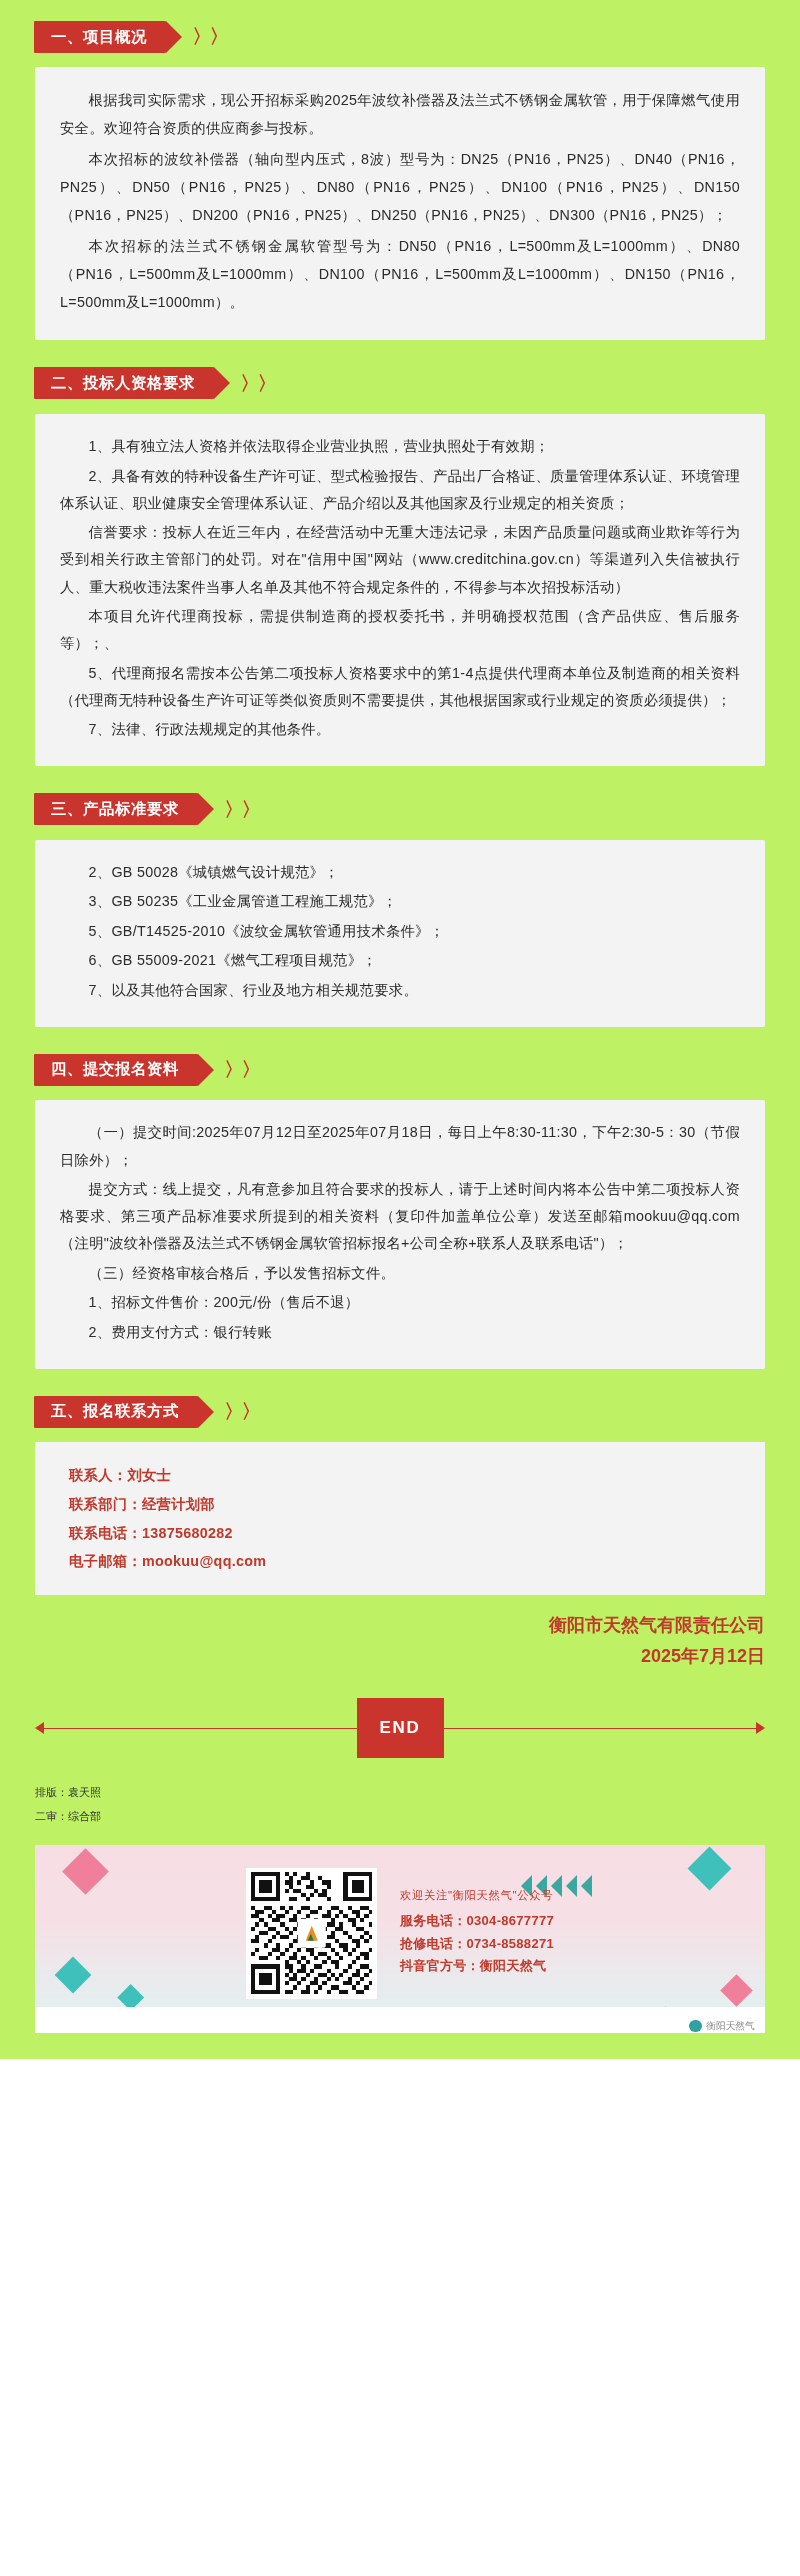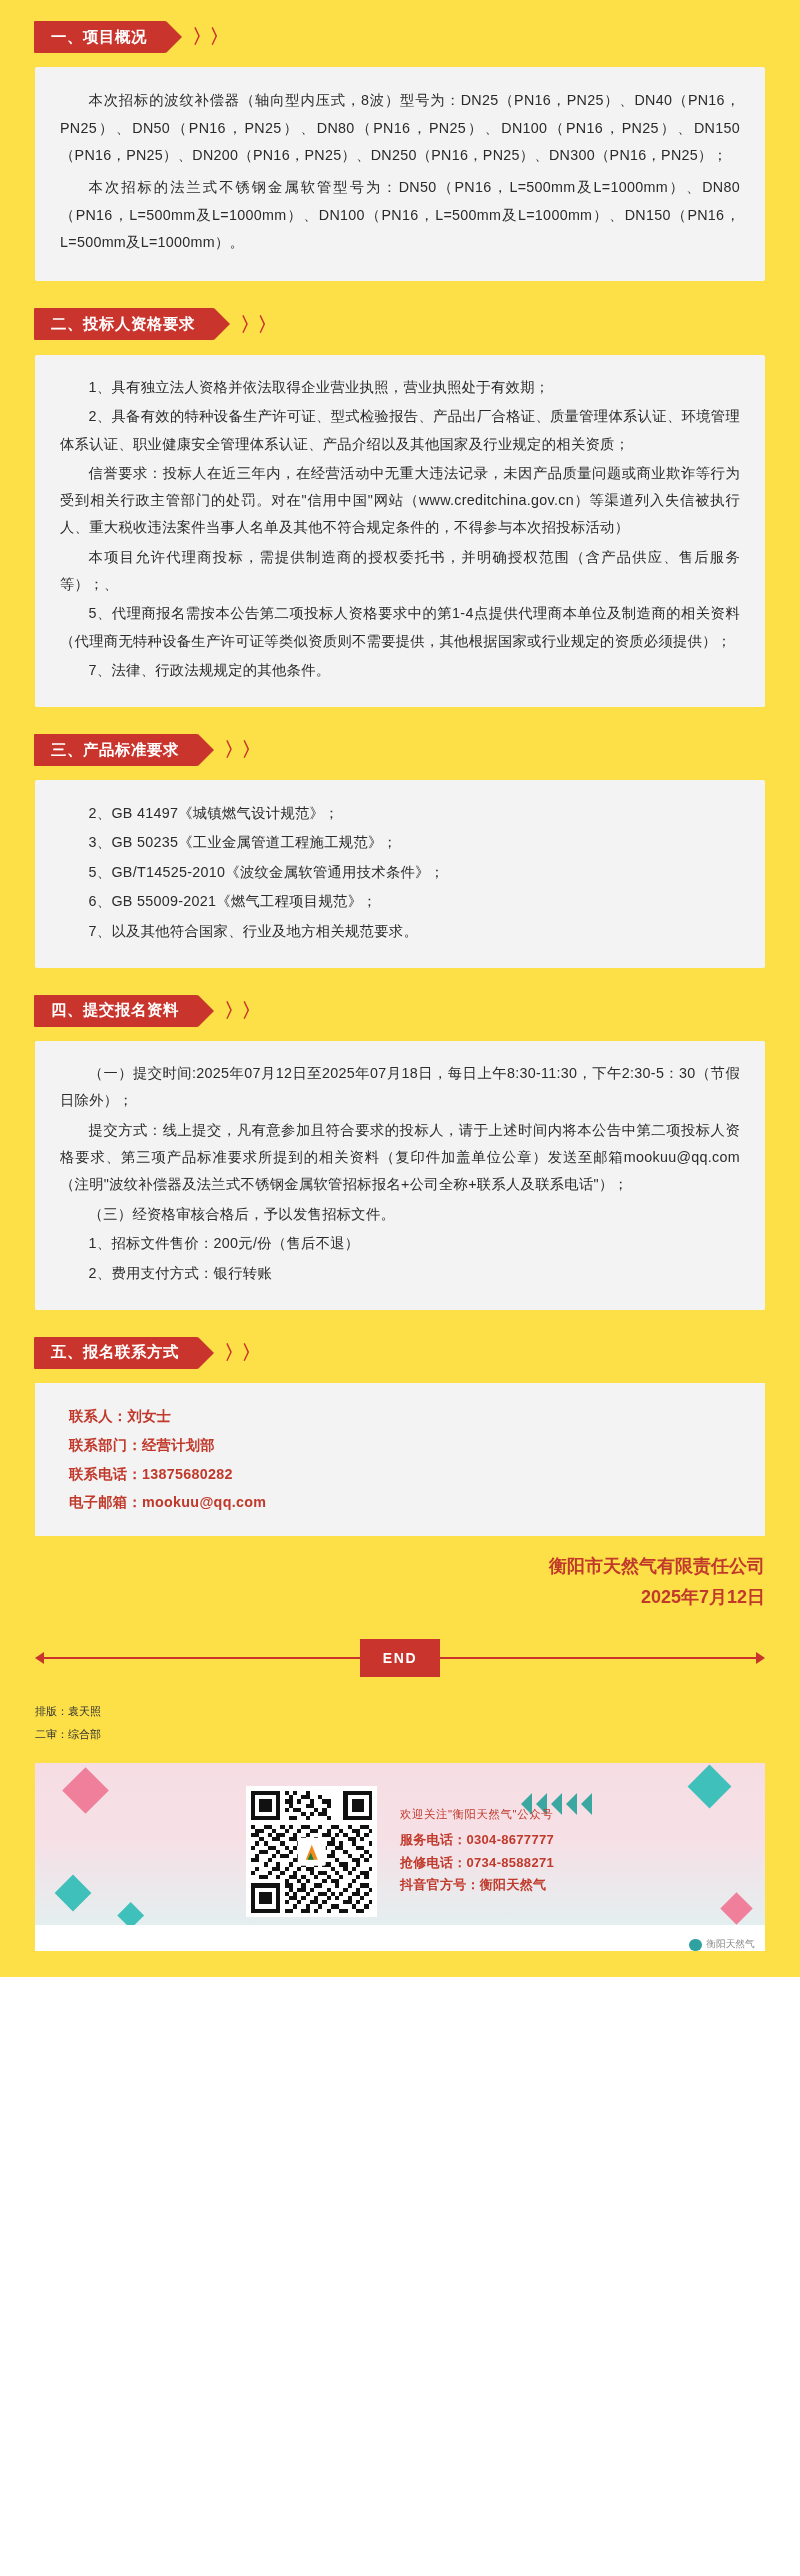"一、项目概况" .page { background: #fde047 -> #bef264 }
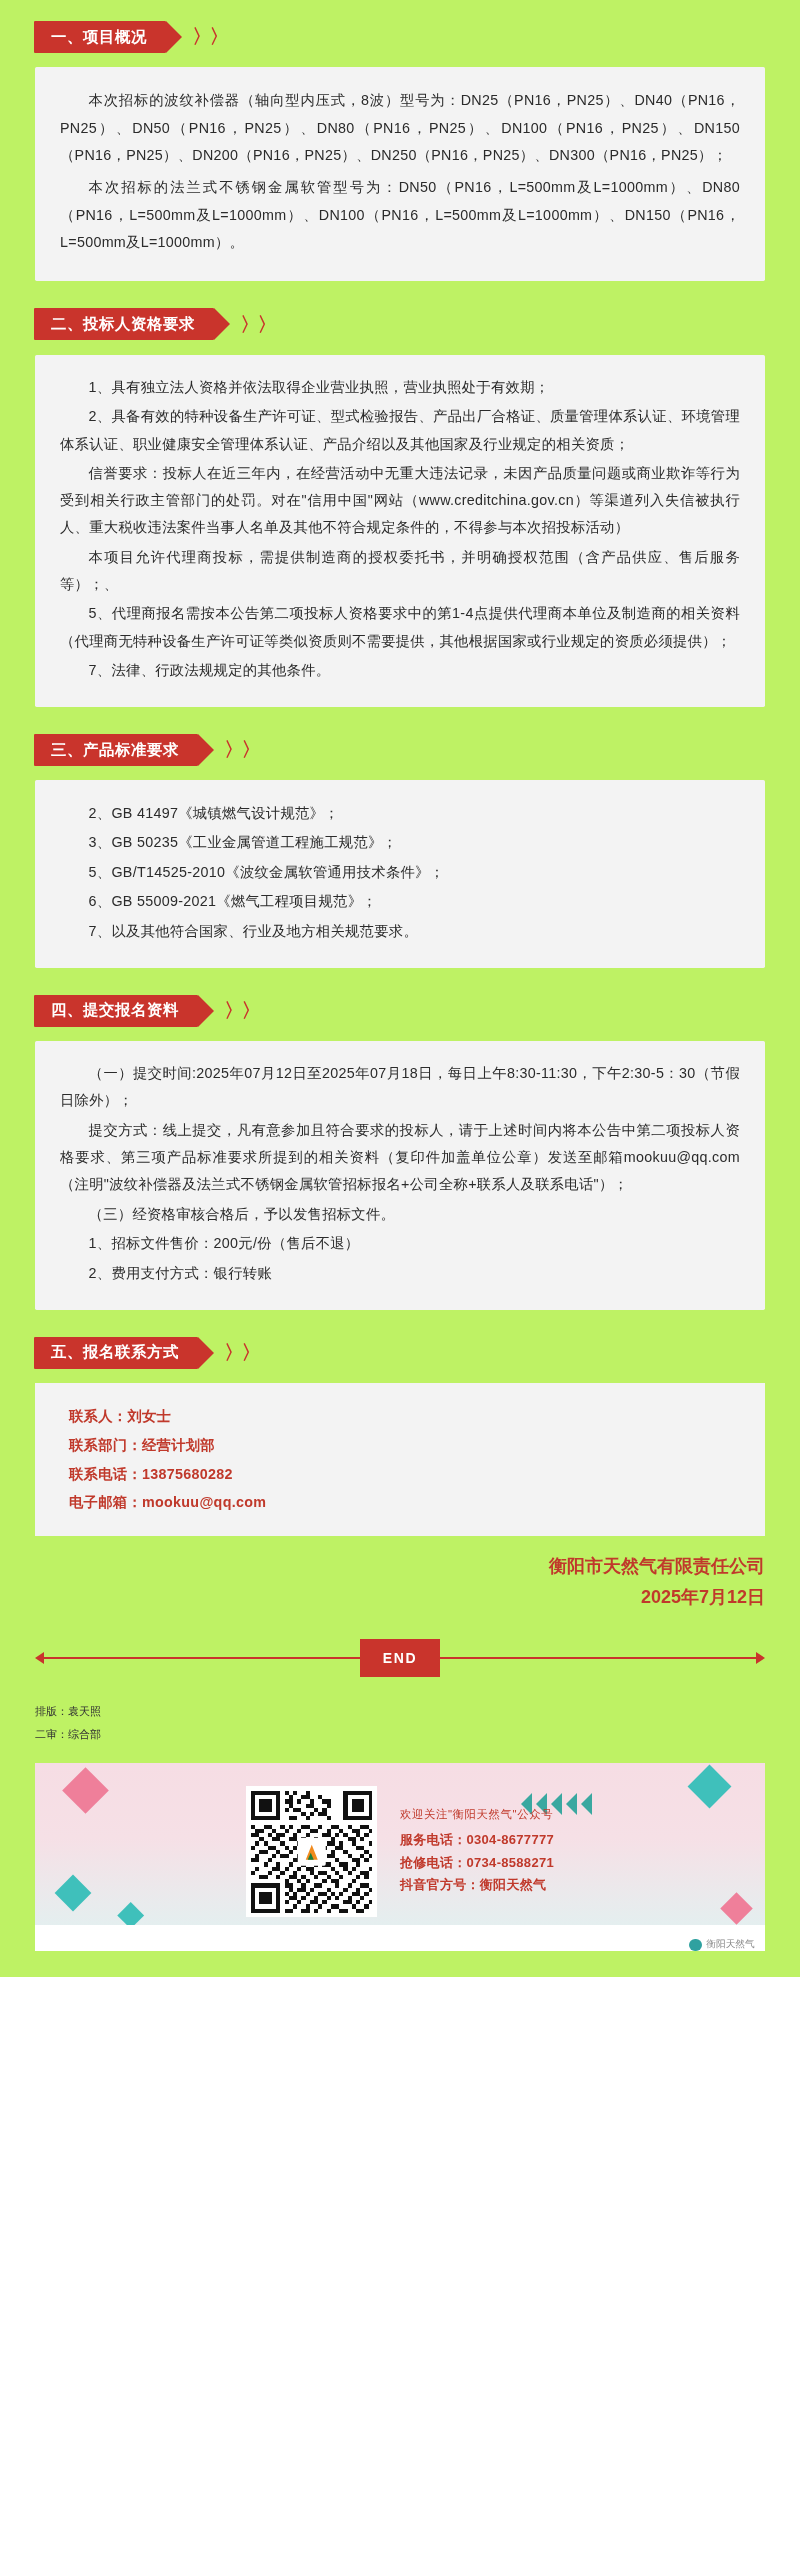"根据我司实际需求，现公开招标采购2025年波纹补偿器及法兰式不锈钢金属软管，用于" p.para { html: none -> <p>根据我司实际需求，现公开招标采购2025年波纹补偿器及法兰式不锈钢金属软管，用于保障燃气使用安全。欢迎符合资质的供应商参与投标。</p> }
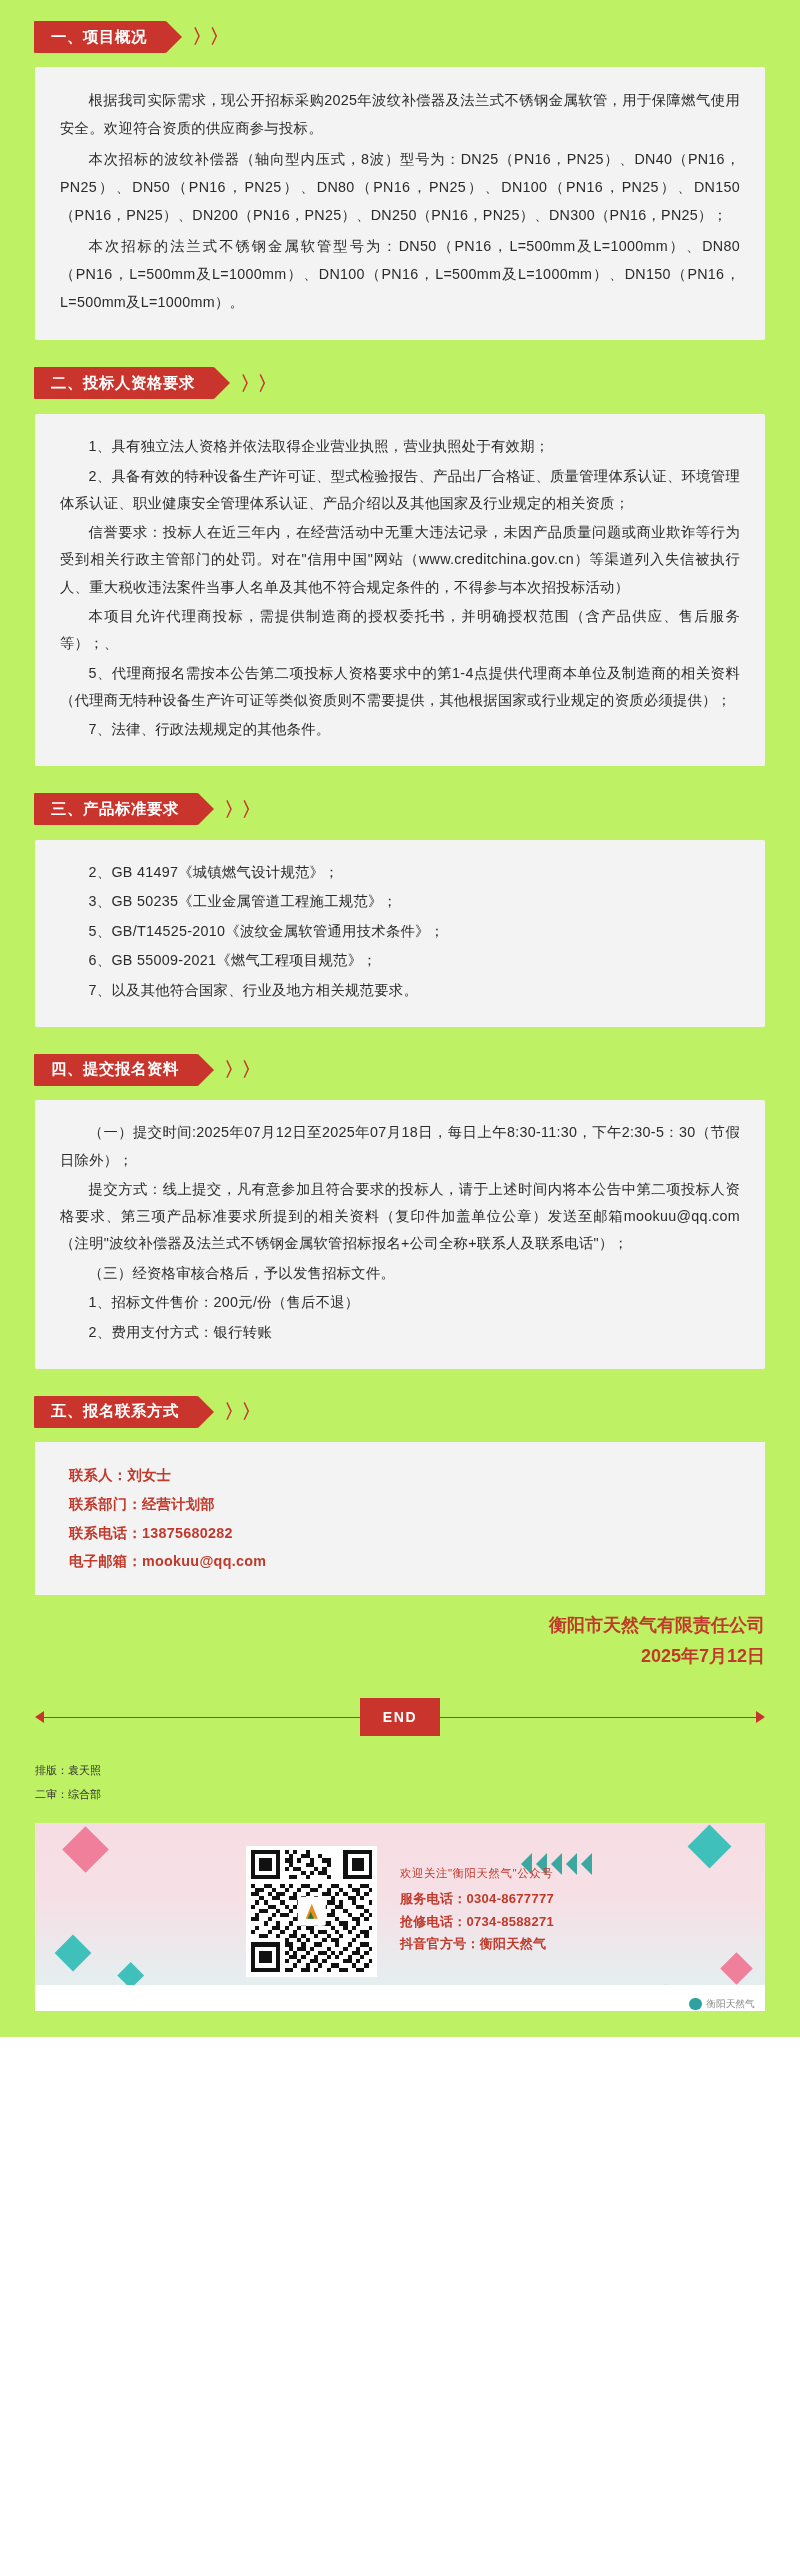"2、GB 41497《城镇燃气设计规范》；" p.list-item { text: 41497 -> 50028 }
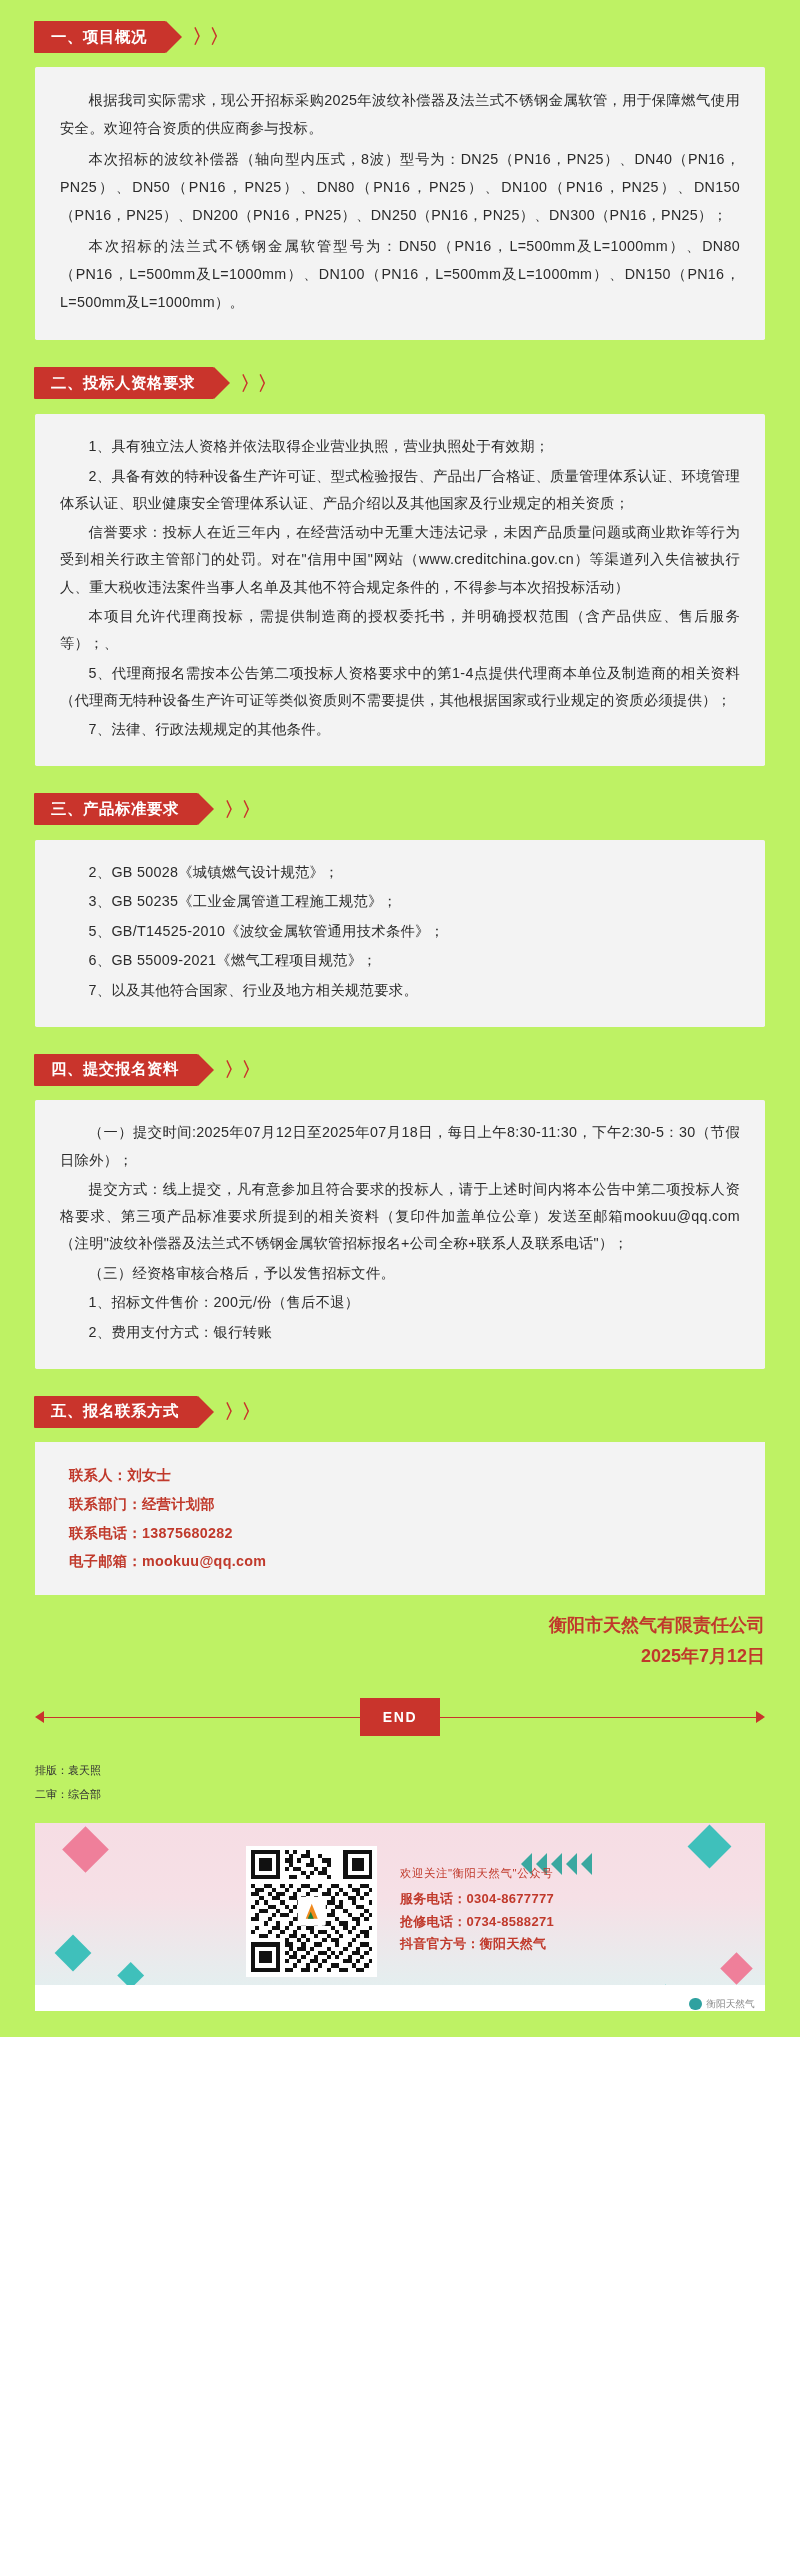"END" .end-badge { font-size: 14px -> 17px; padding: 11px 23px -> 20px 23px }
